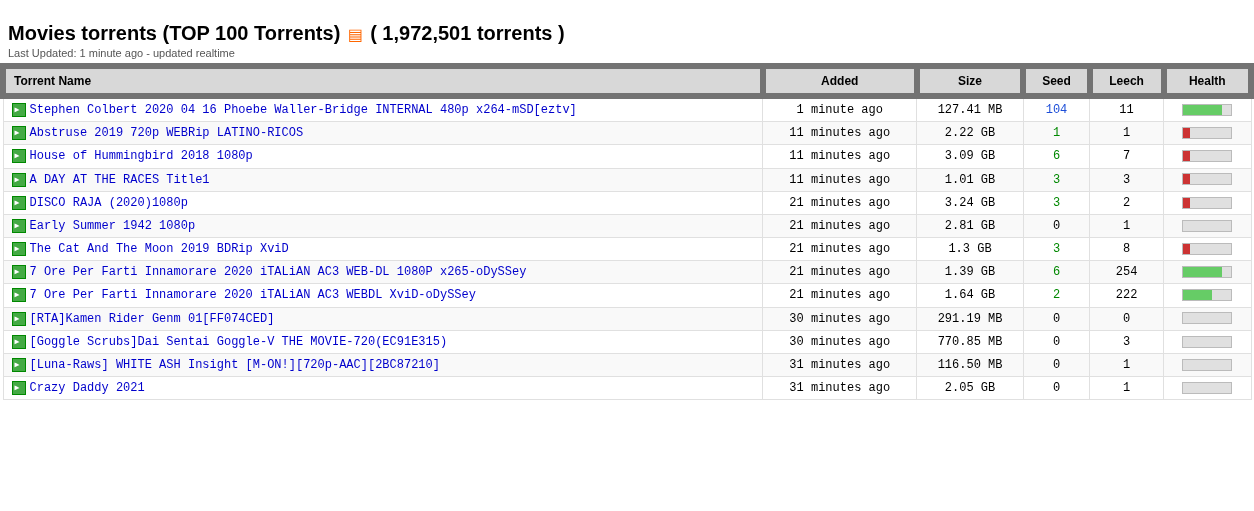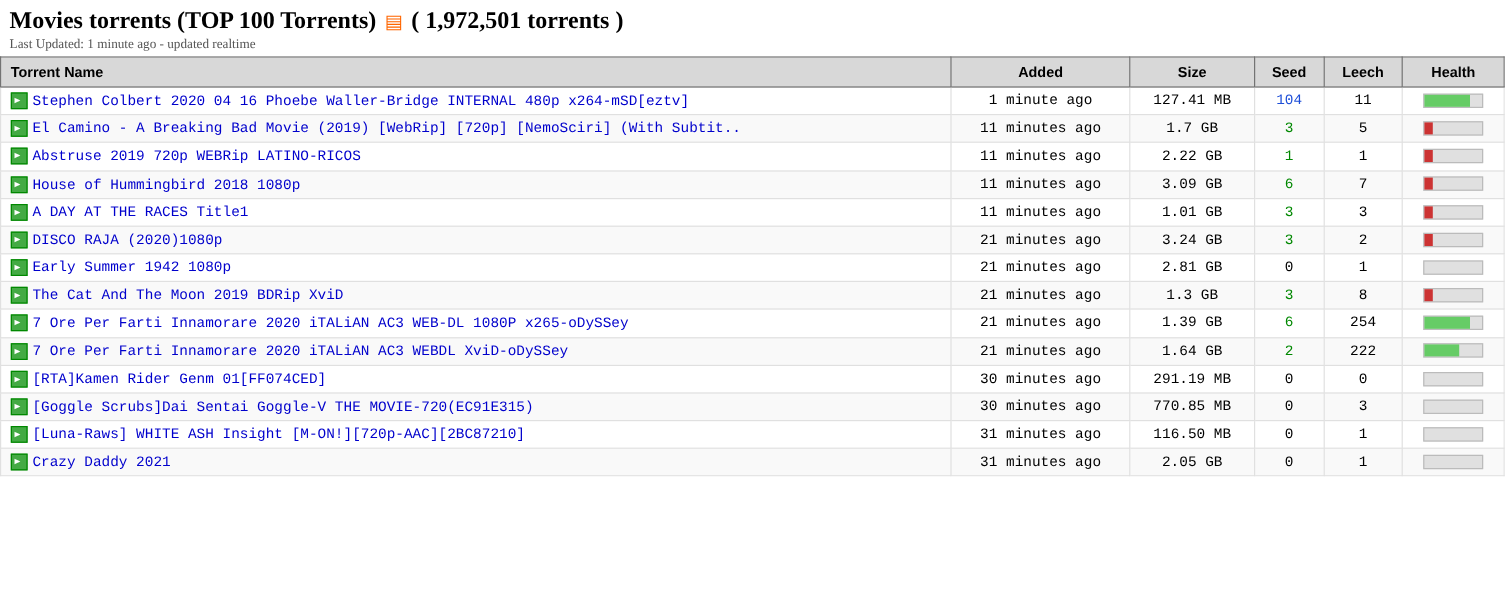"Movies torrents (TOP 100 Torrents)" .page-header { font-family: Liberation Serif, serif -> none; padding: 6px 8px 2px 8px -> 22px 8px 2px 8px }
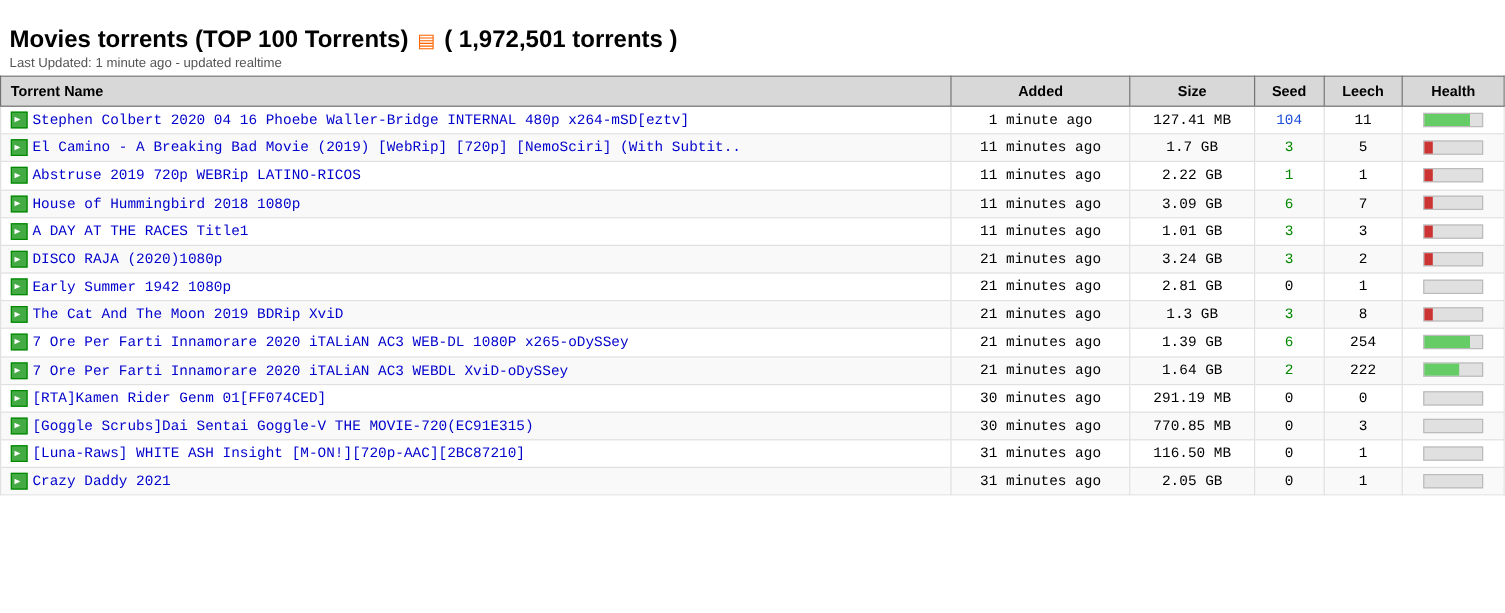"Torrent Name" thead th { border: 1px solid #737373 -> 6px solid #737373 }
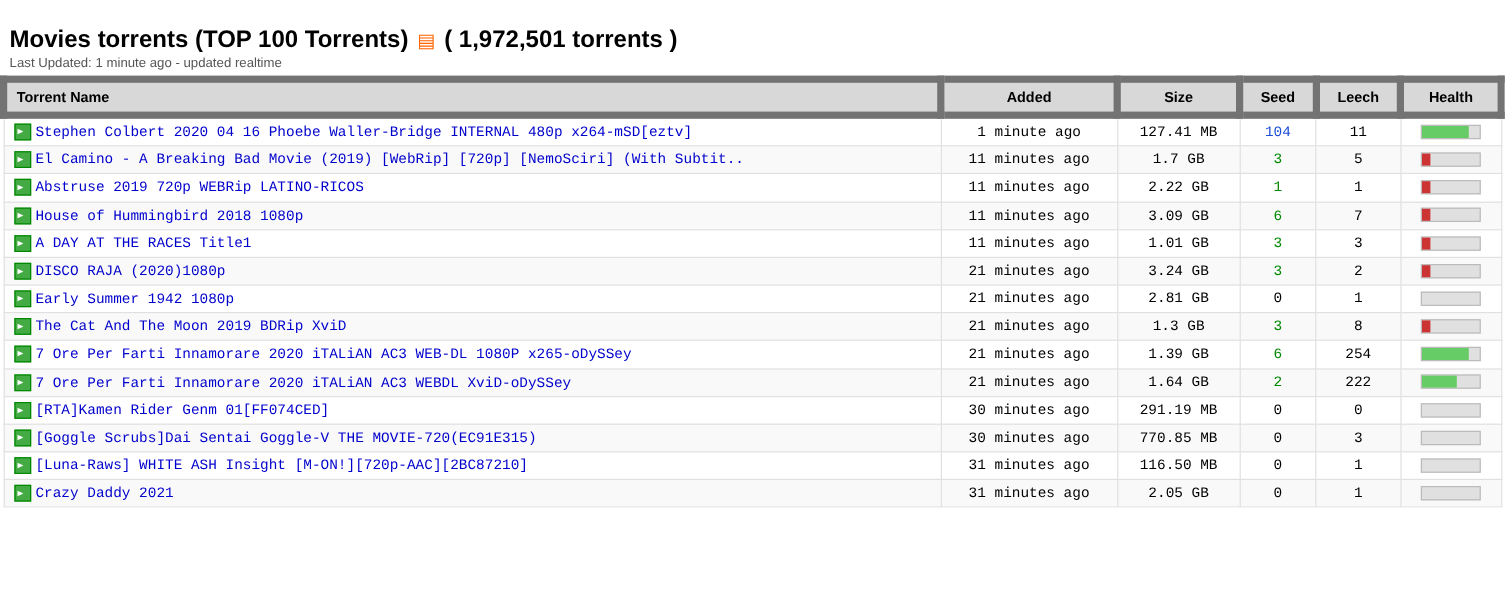"El Camino - A Breaking" tr { html: <tr> <td><span></span><a>El Camino - A Breaking Bad Movie (2019) [WebRip] [720p] [NemoSciri] (With Subtit..</a></td> <td>11 minutes ago</td> <td>1.7 GB</td> <td>3</td> <td>5</td> <td><span> <span></span> </span></td> </tr> -> none }
